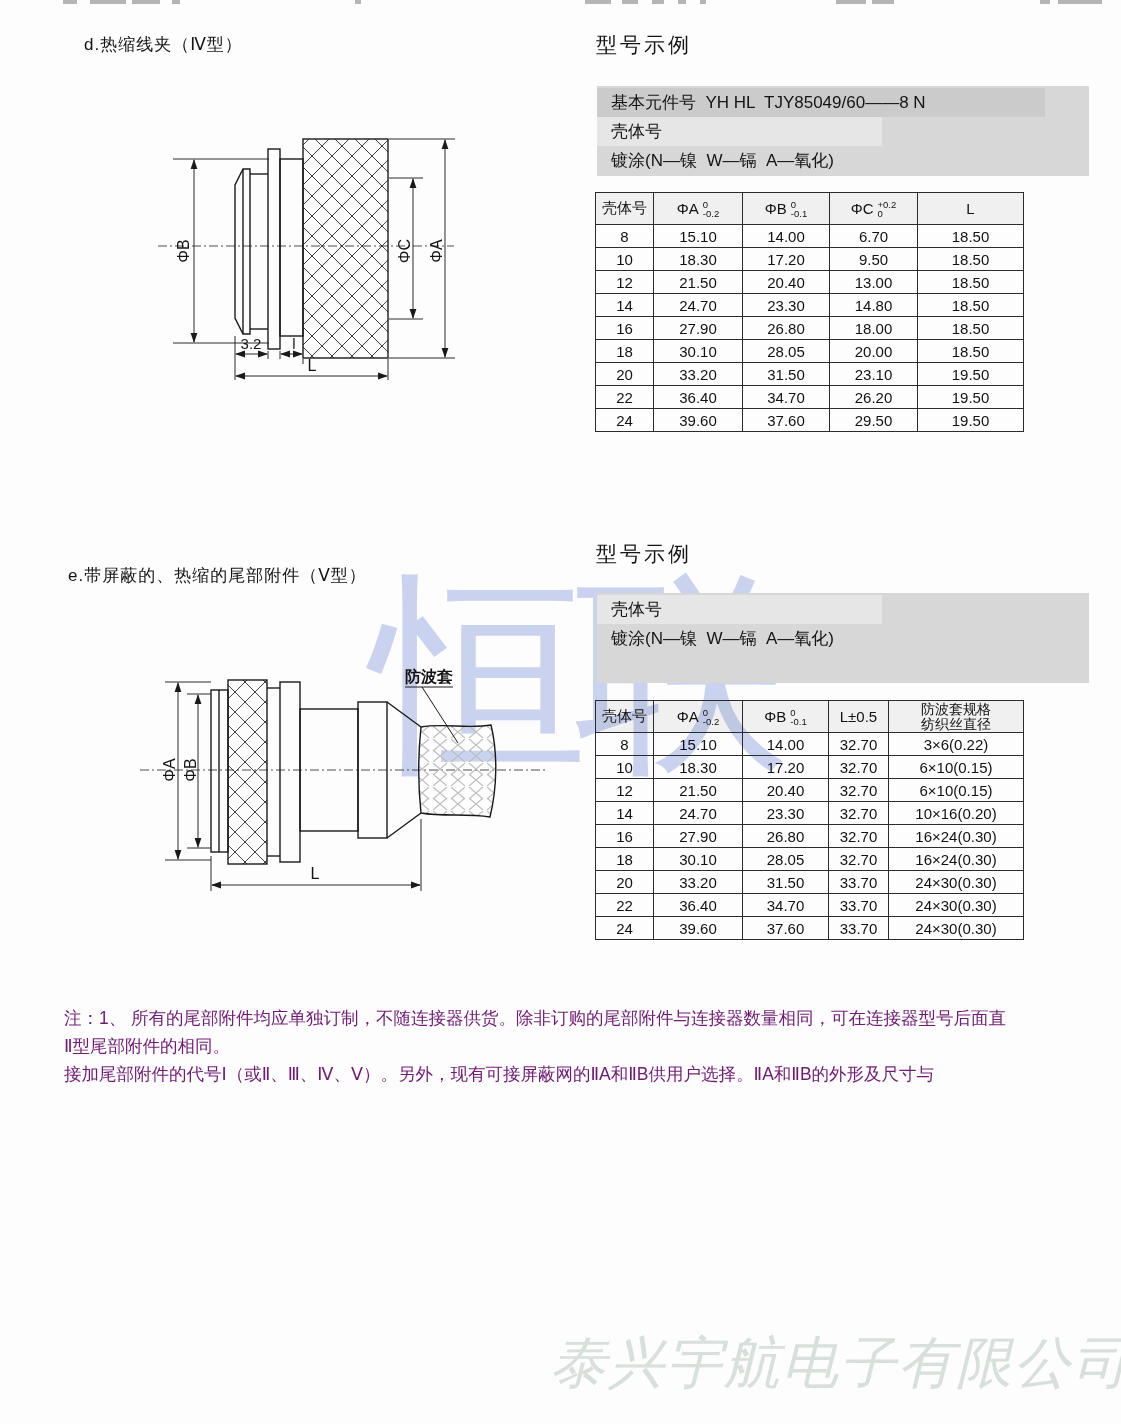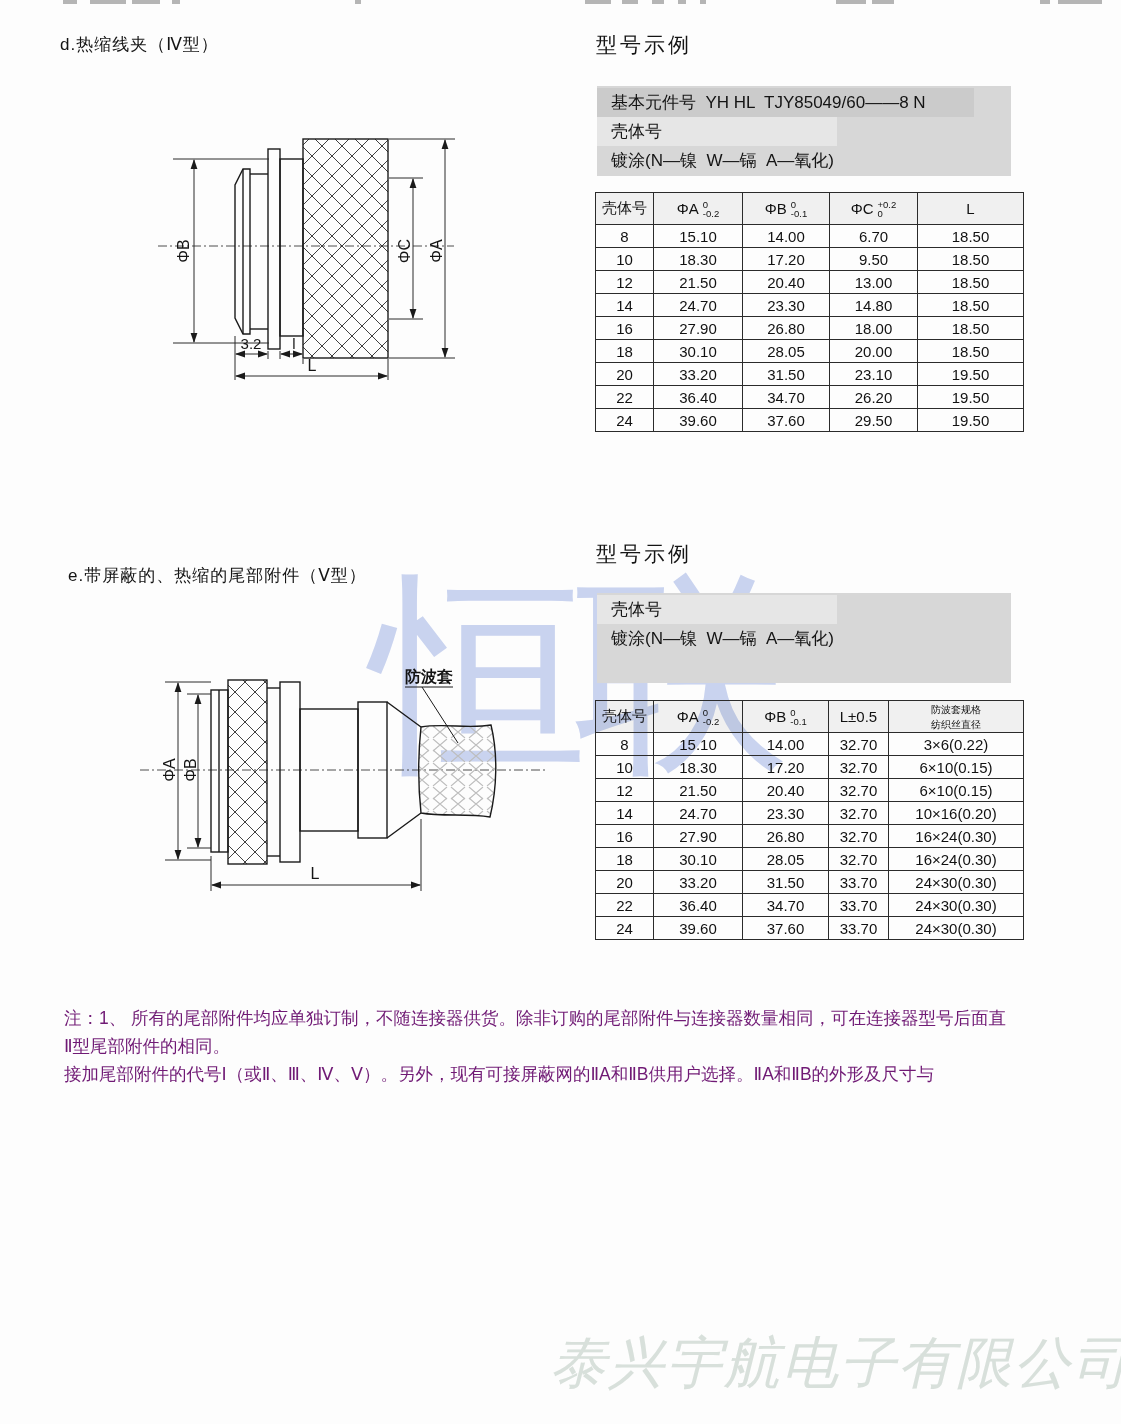"d.热缩线夹（Ⅳ型）" .h-d { left: 60px -> 84px }
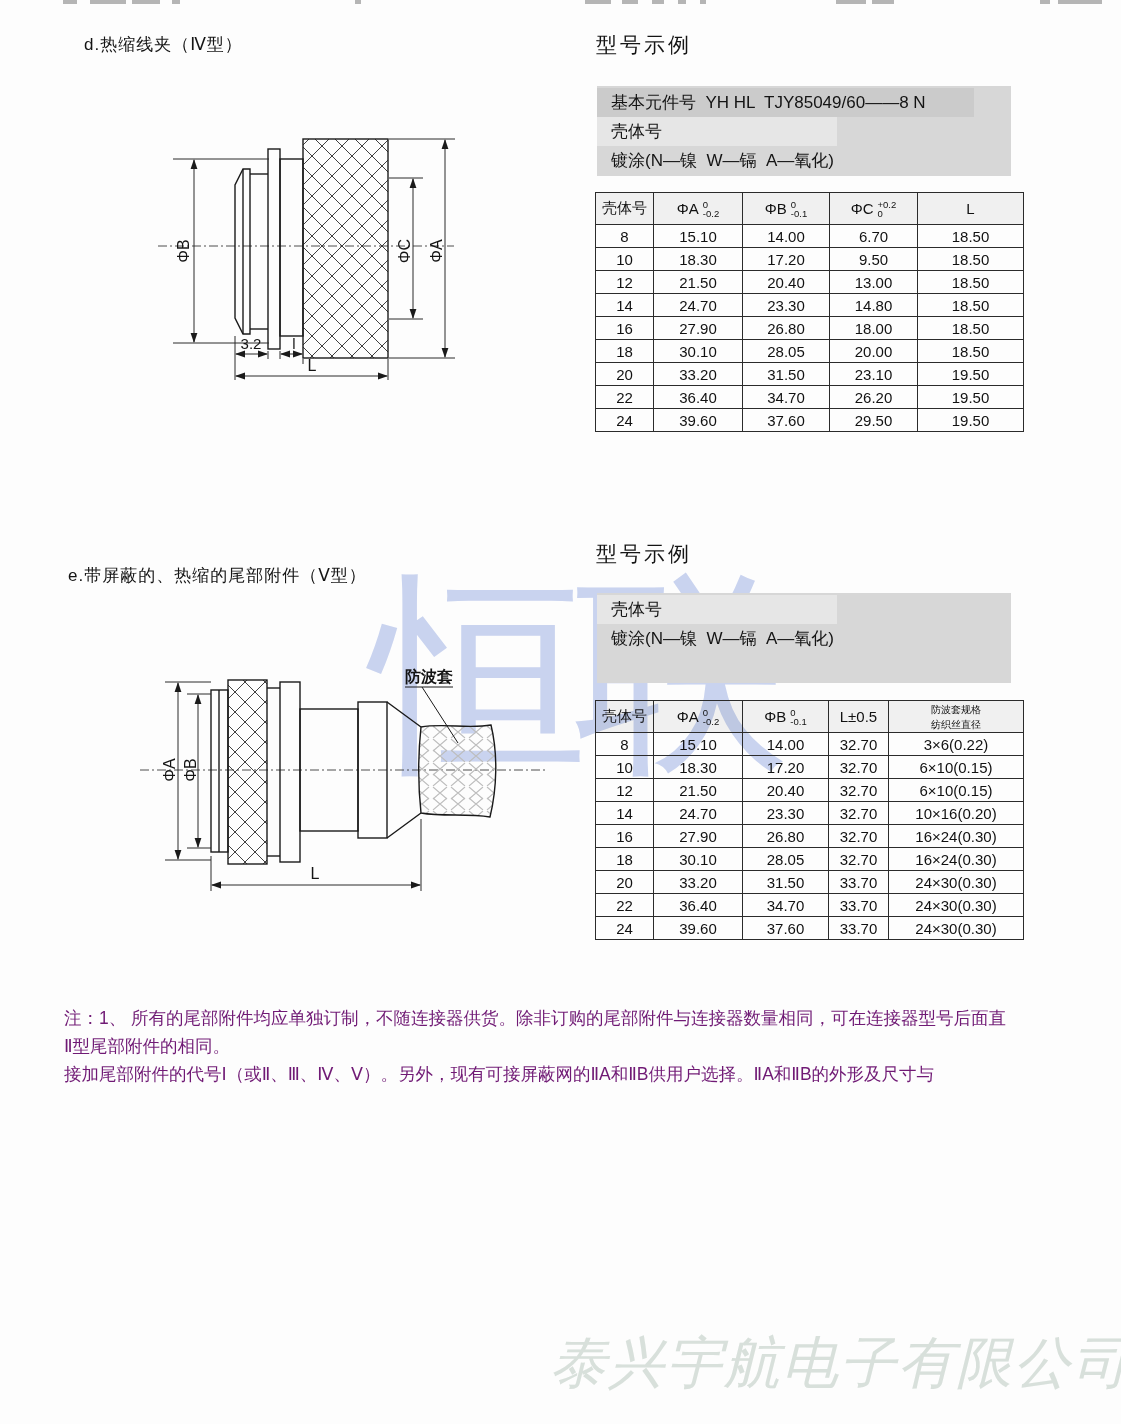"基本元件号 YH HL TJY85049/60——8 N" .model-box { width: 414px -> 492px }
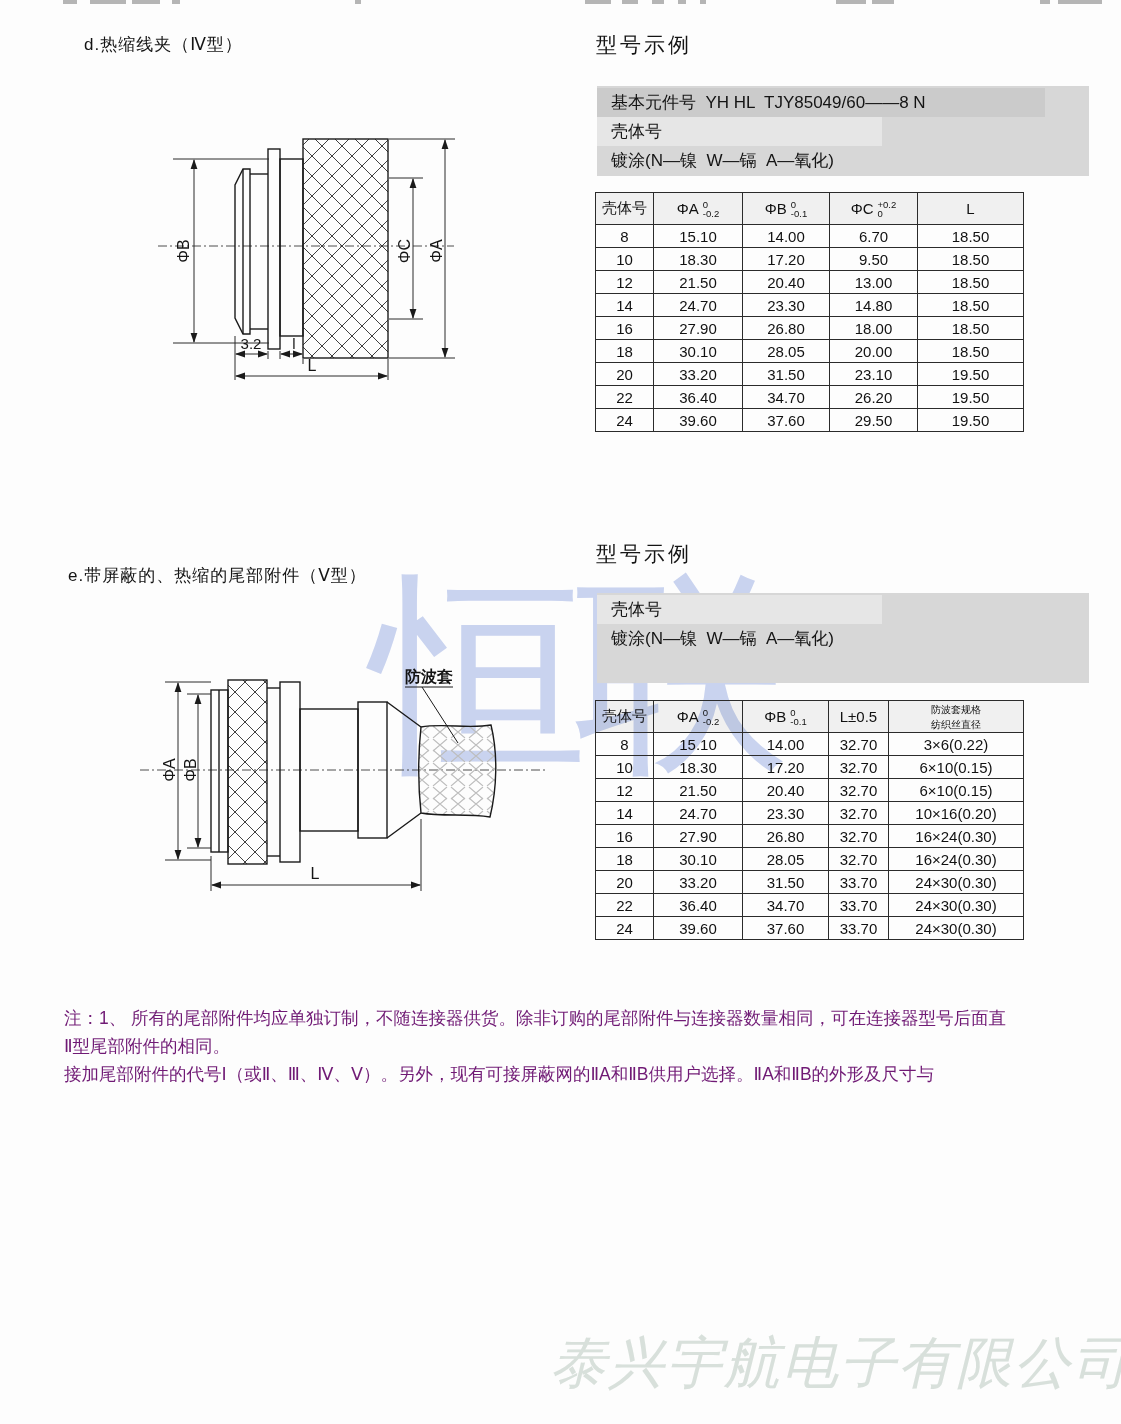"防波套规格" .spec2l { font-size: 10px -> 14px }
